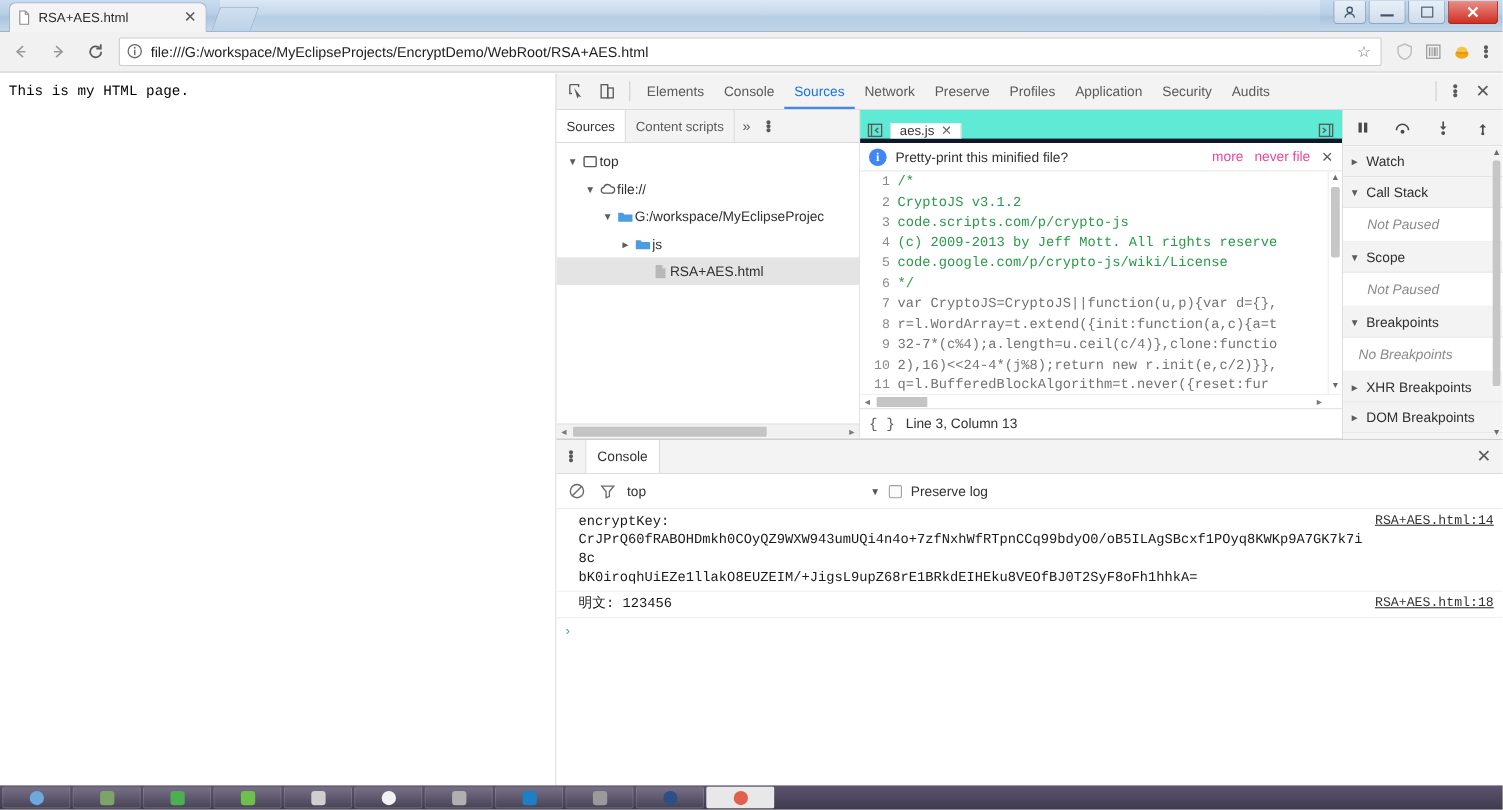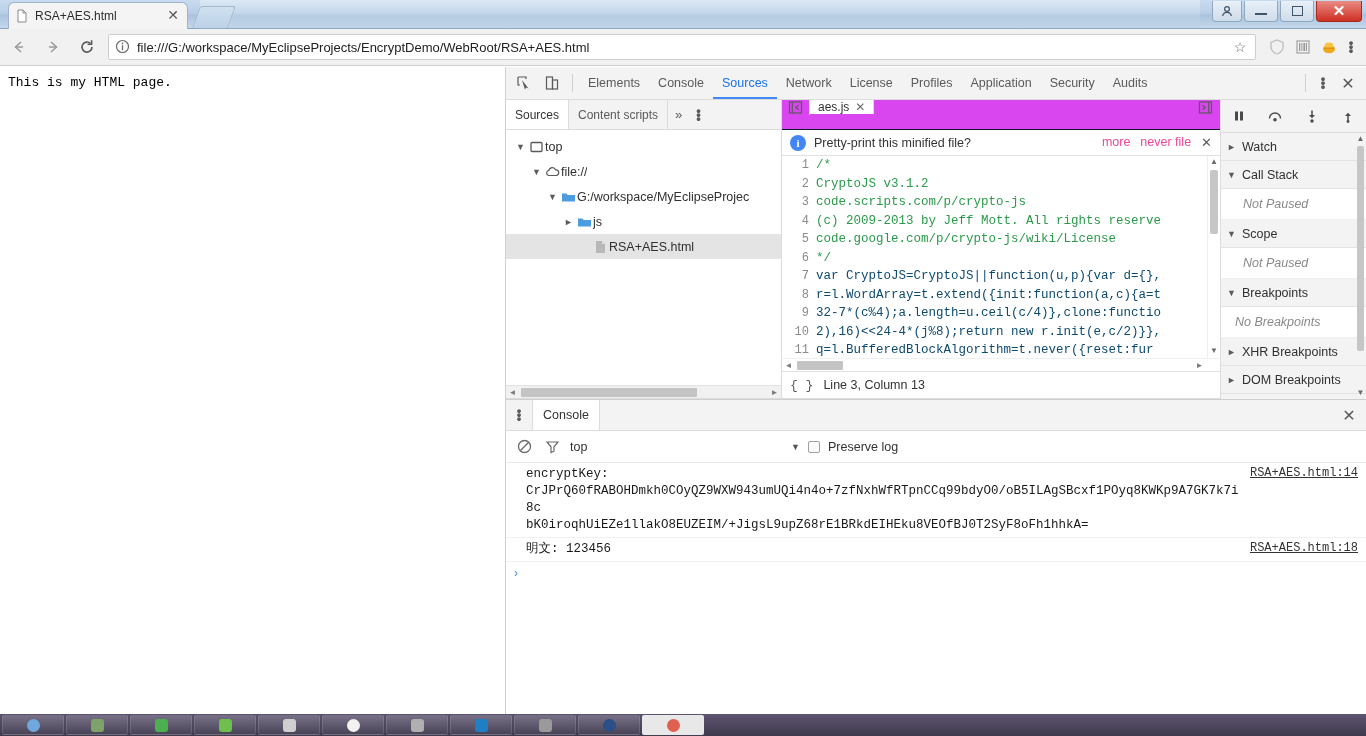"License" div.dt-tab { text: License -> Preserve }
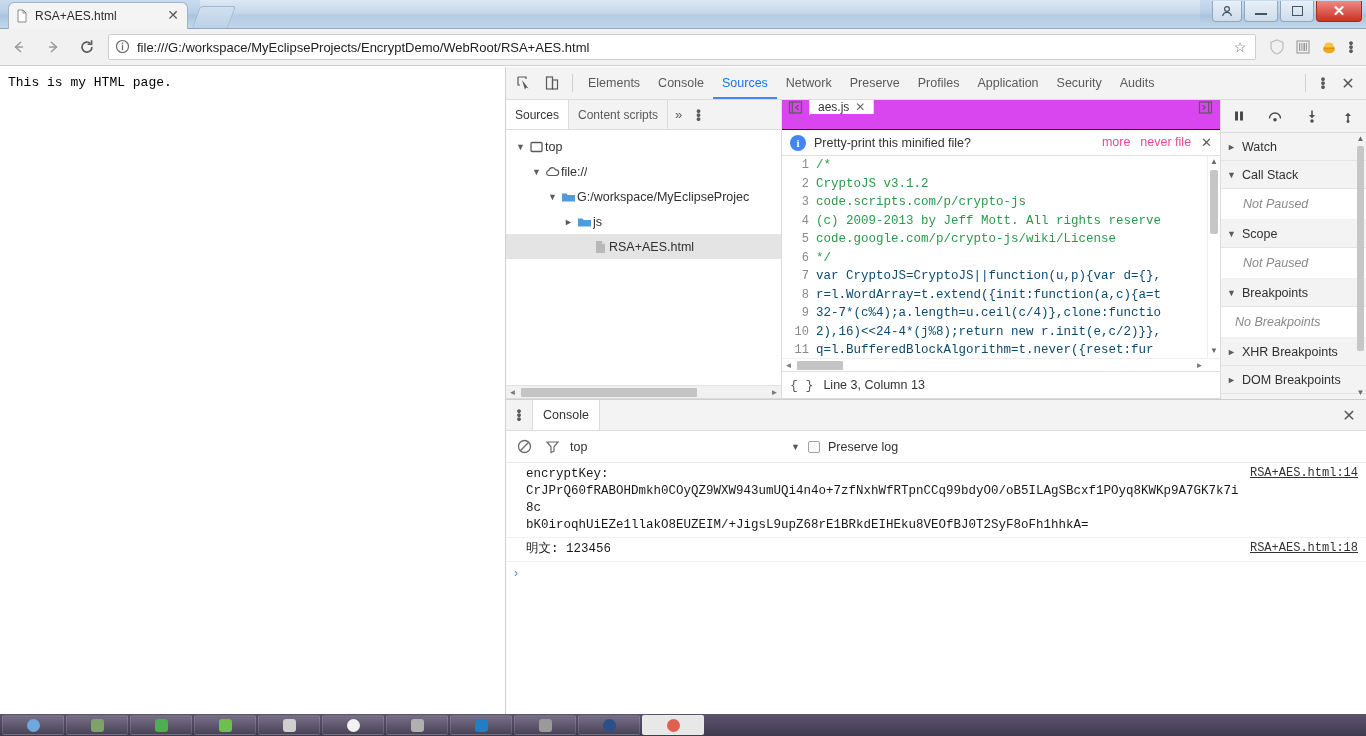"aes.js" #editor-tabs { align-items: flex-start -> flex-end; background: #d946ef -> #5eead4; border-bottom: 1px solid #0f172a -> 4px solid #0f172a }
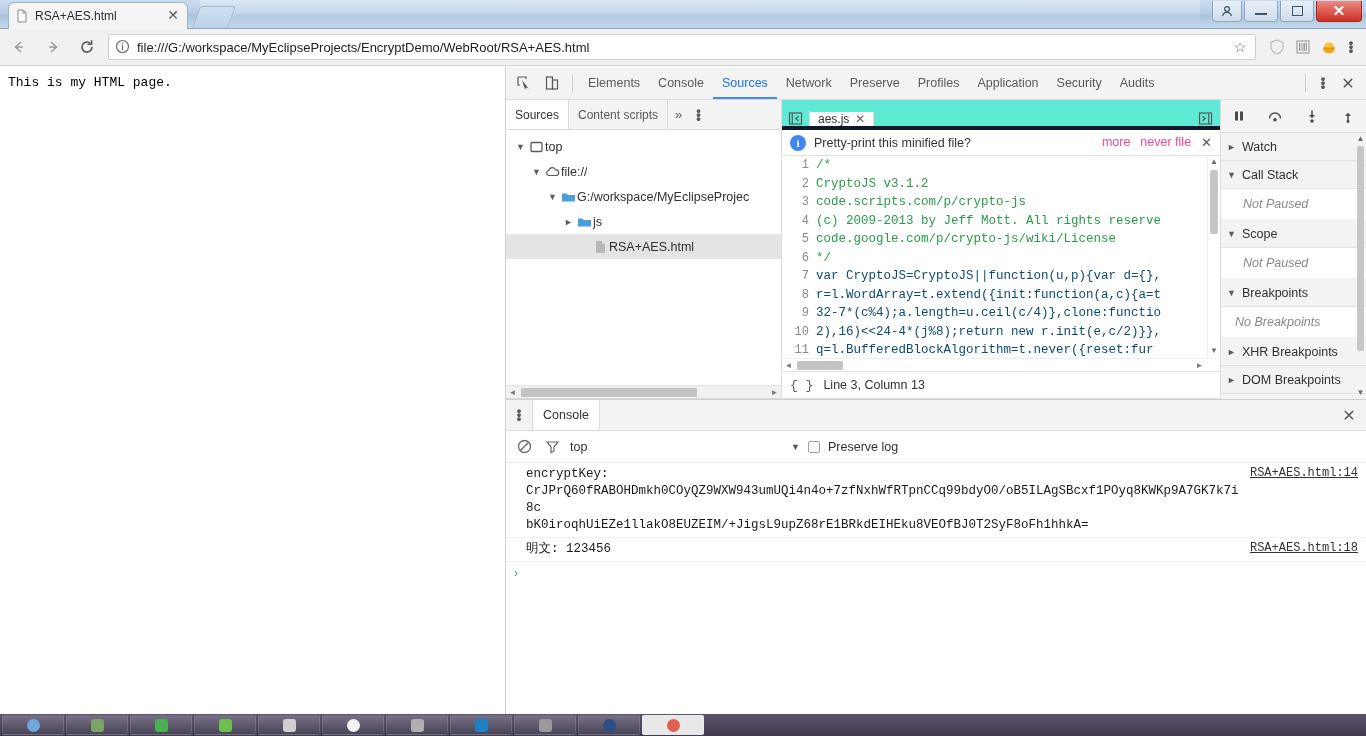"var CryptoJS=CryptoJS||function(u,p){var" .ctext { color: #0c4a6e -> #737373 }
